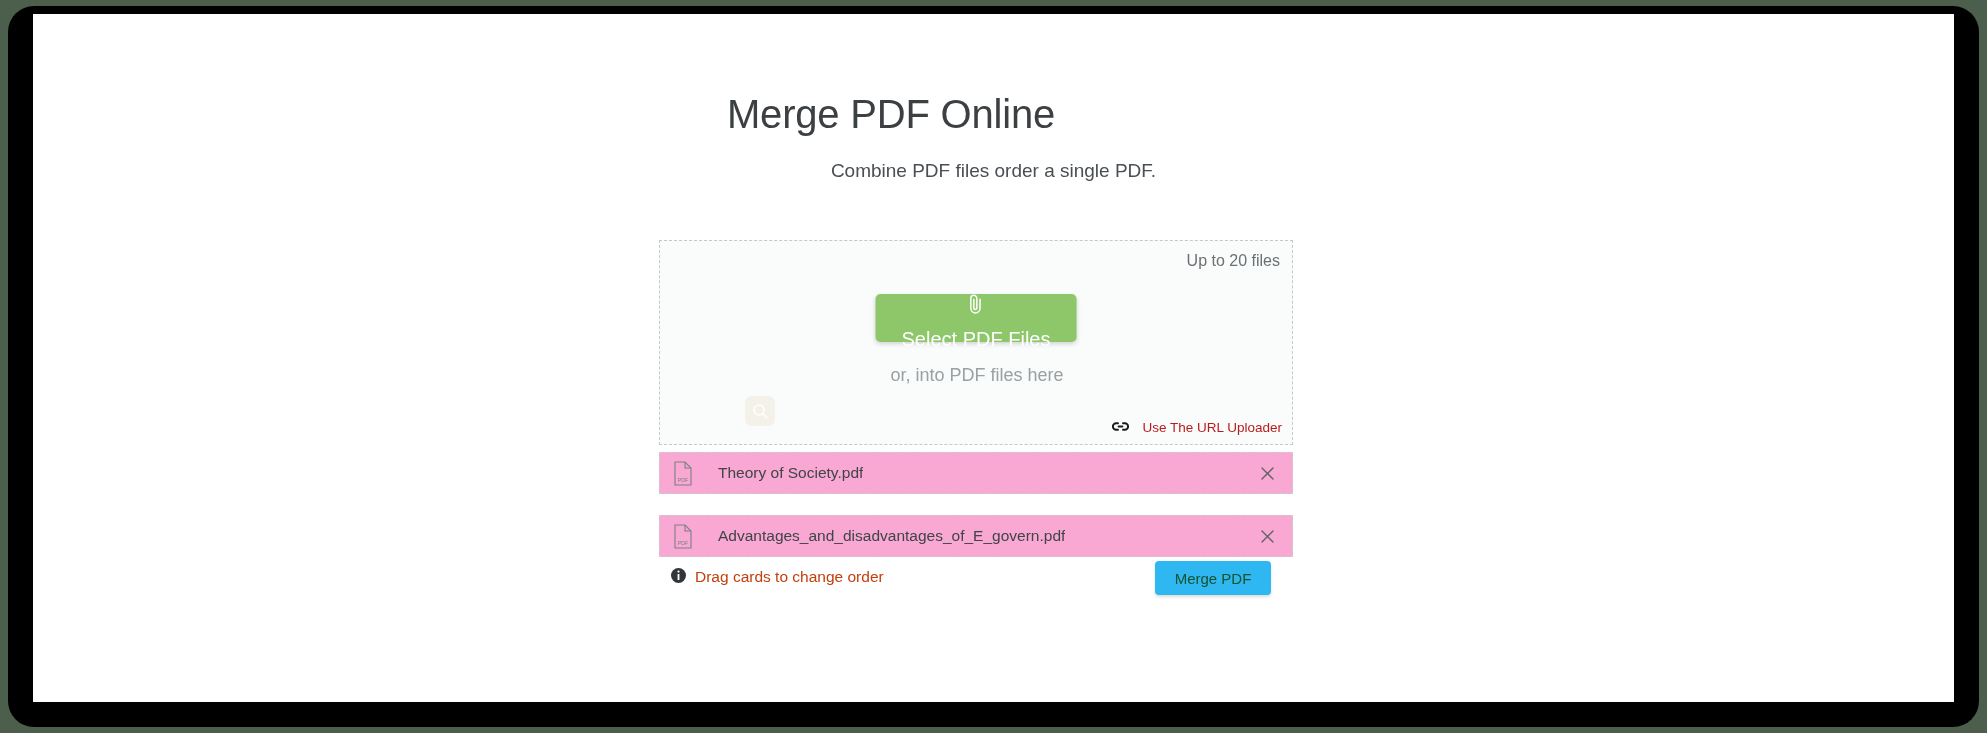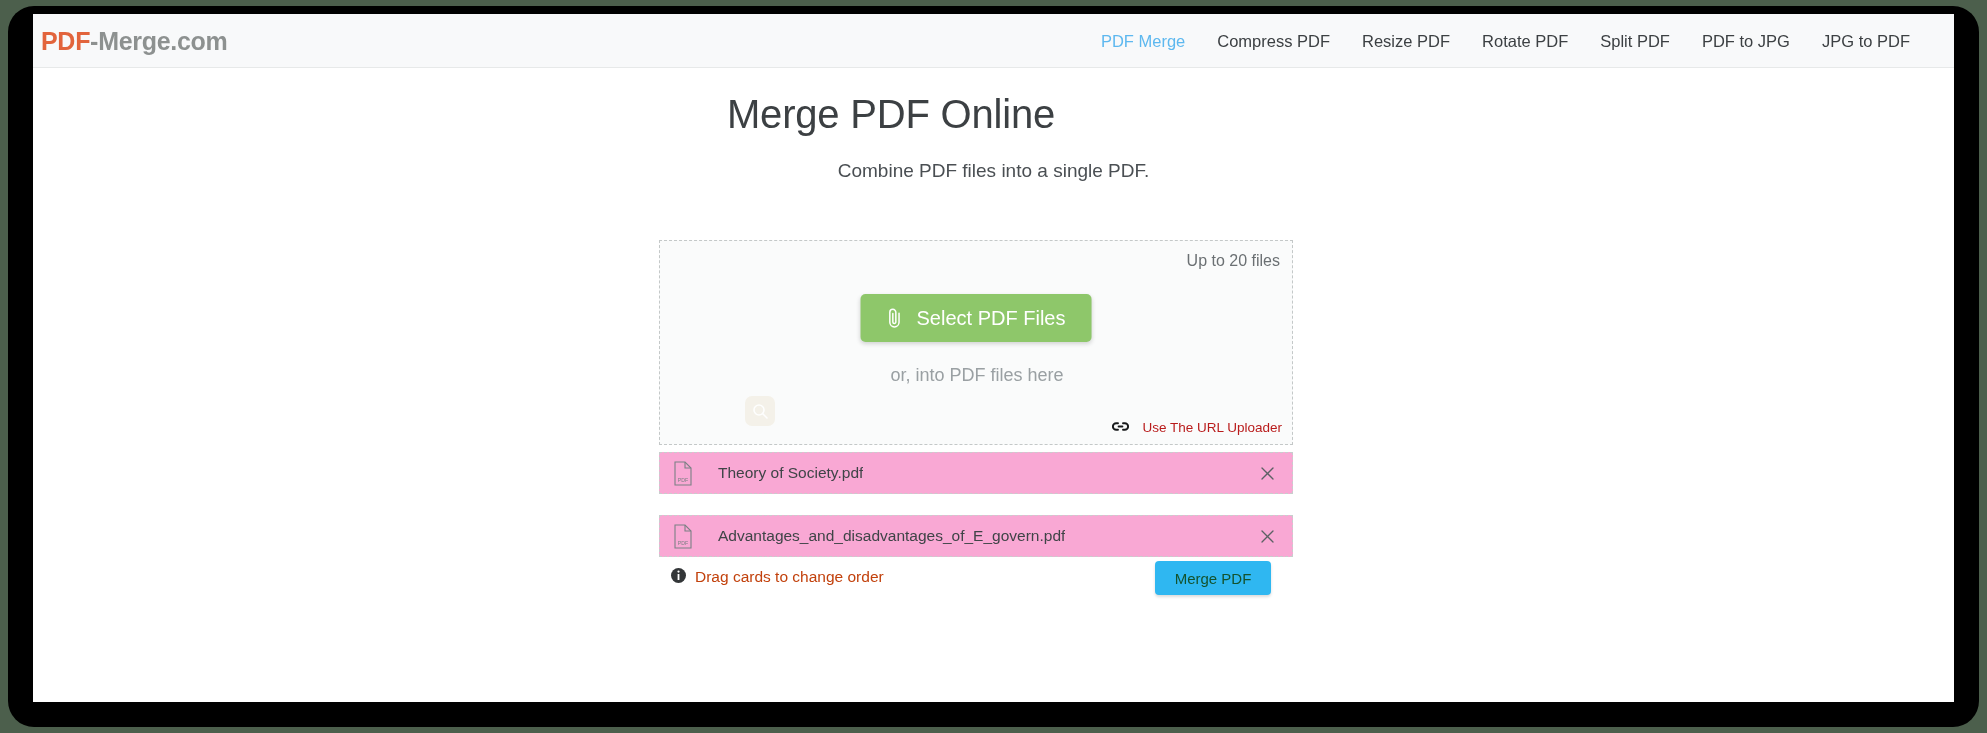"PDF-Merge.com" div { html: <div> <div> <span>PDF</span><span>-Merge.com</span> </div> <nav> <div>PDF Merge</div> <div>Compress PDF</div> <div>Resize PDF</div> <div>Rotate PDF</div> <div>Split PDF</div> <div>PDF to JPG</div> <div>JPG to PDF</div> </nav> </div> -> none }
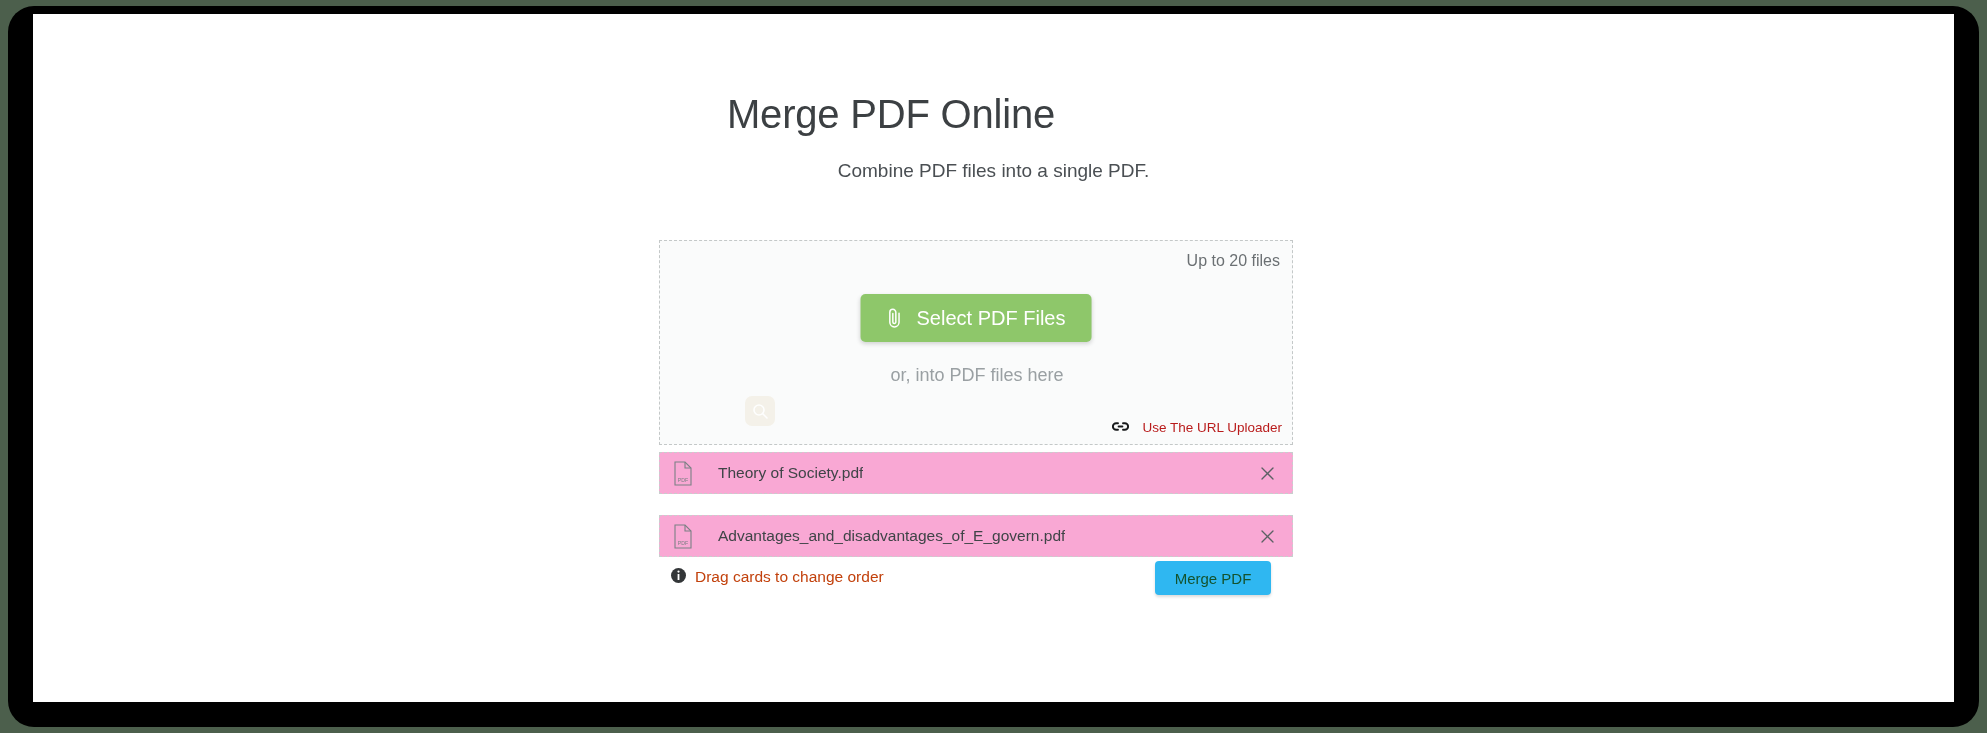"Combine PDF files into a" p { text: into -> order }
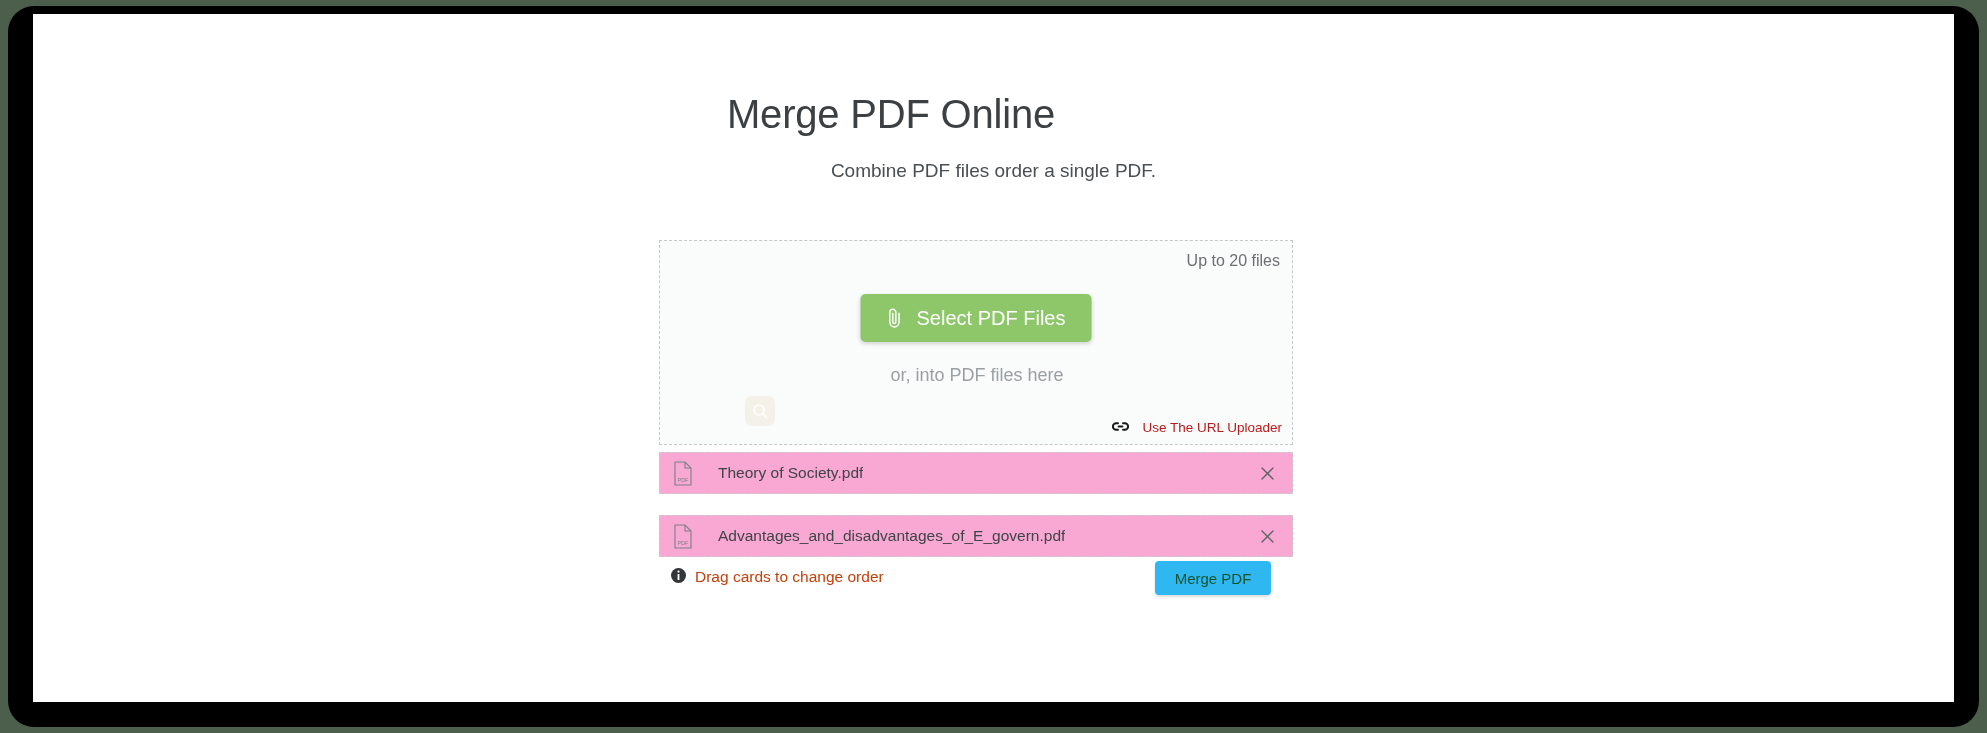"Select PDF Files" #select-files-button { flex-direction: none -> column }
